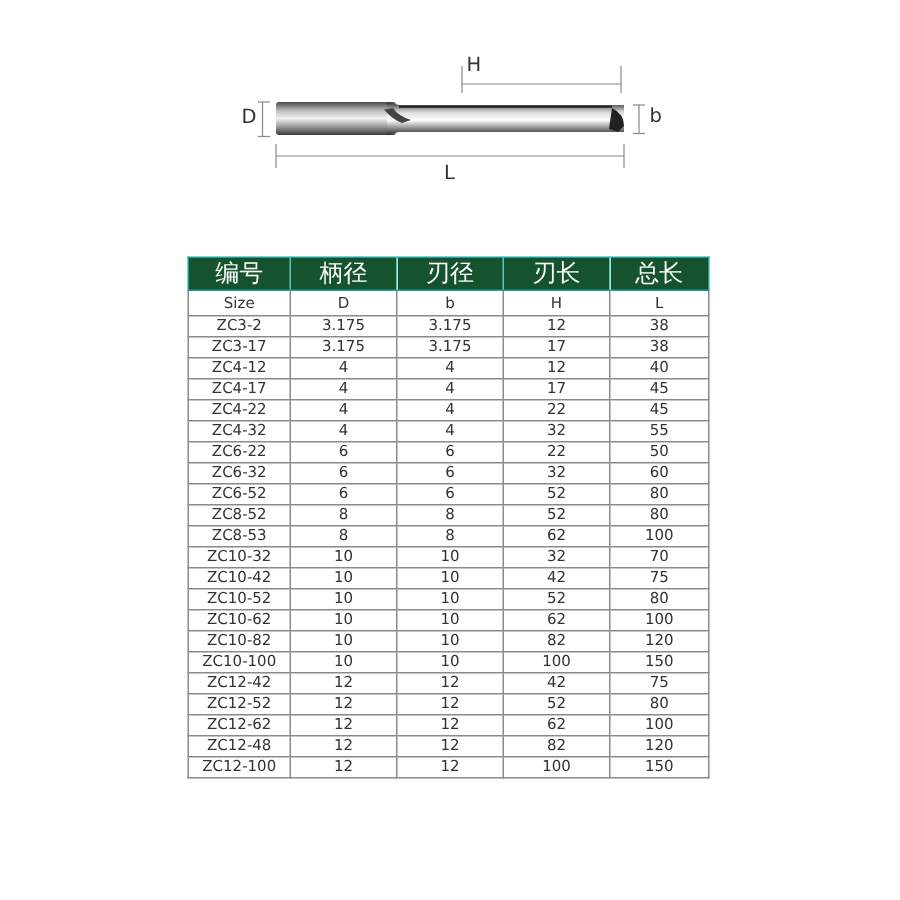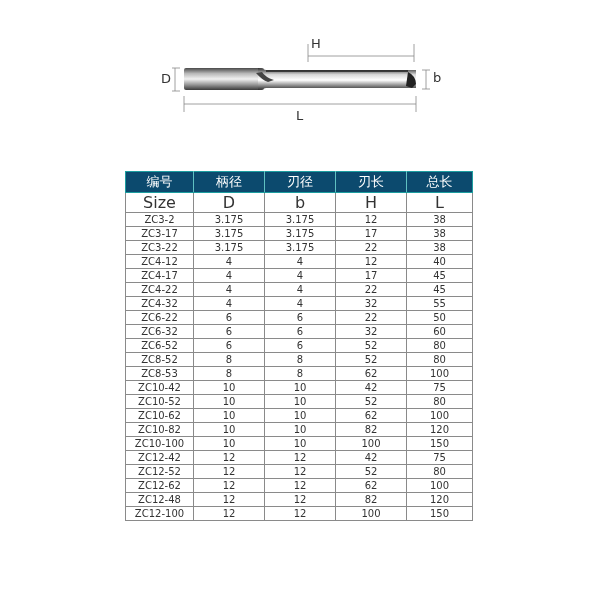"编号" #spec-table thead tr.cn th { background: #0c4a6e -> #14532d; font-size: 13px -> 16px }
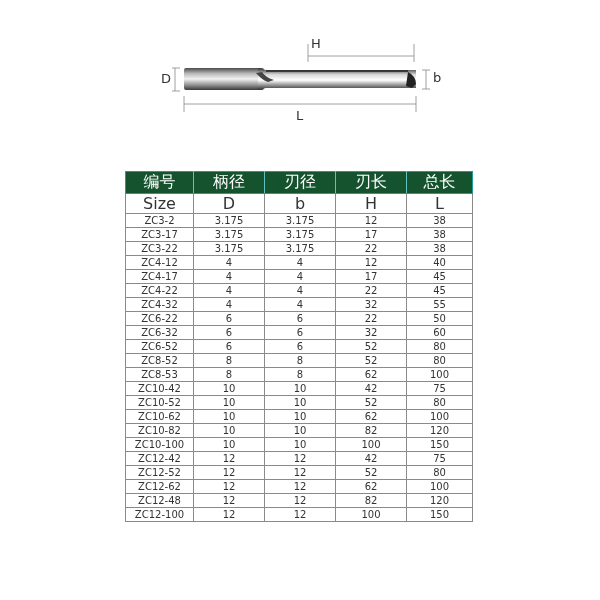"Size" #spec-table thead tr.en th { font-size: 16px -> 10px }
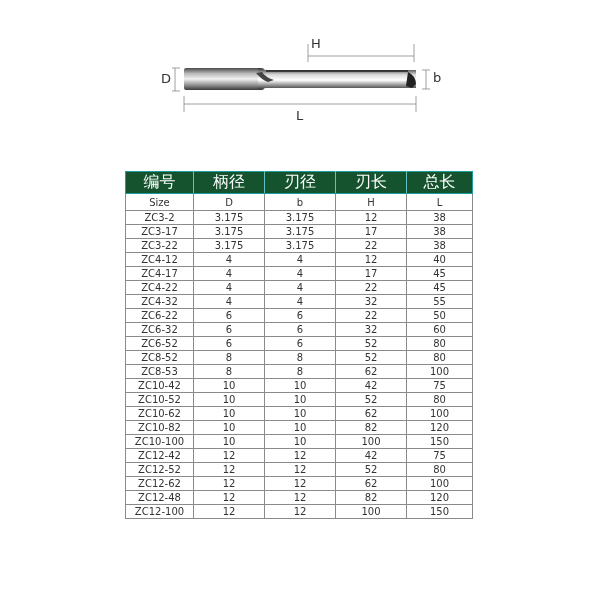"ZC3-22" tr { html: <tr> <td>ZC3-22</td> <td>3.175</td> <td>3.175</td> <td>22</td> <td>38</td> </tr> -> none }
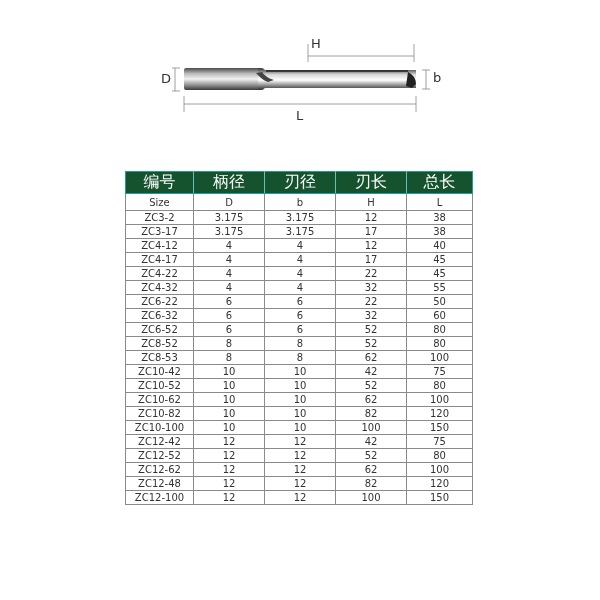"ZC10-32" tr { html: none -> <tr> <td>ZC10-32</td> <td>10</td> <td>10</td> <td>32</td> <td>70</td> </tr> }
